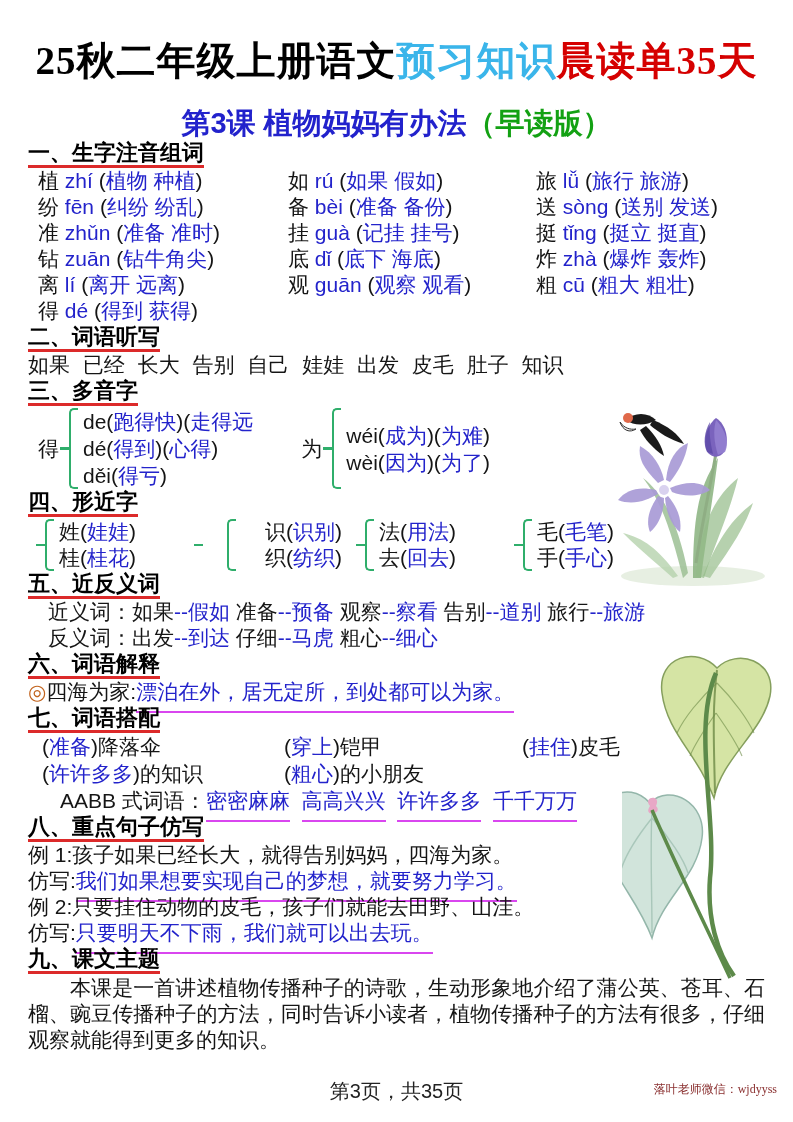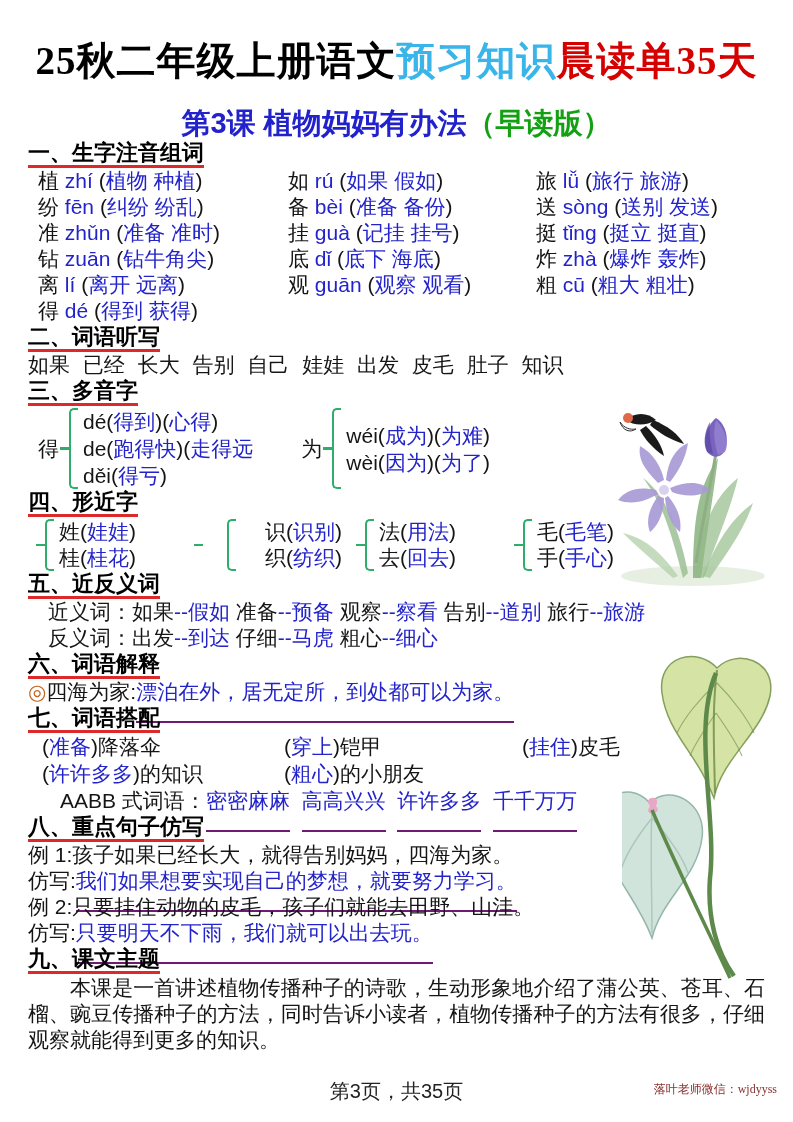"dé(得到)(心得)" div.line { order: before "de(跑得快)(走得远" -> after "de(跑得快)(走得远" }
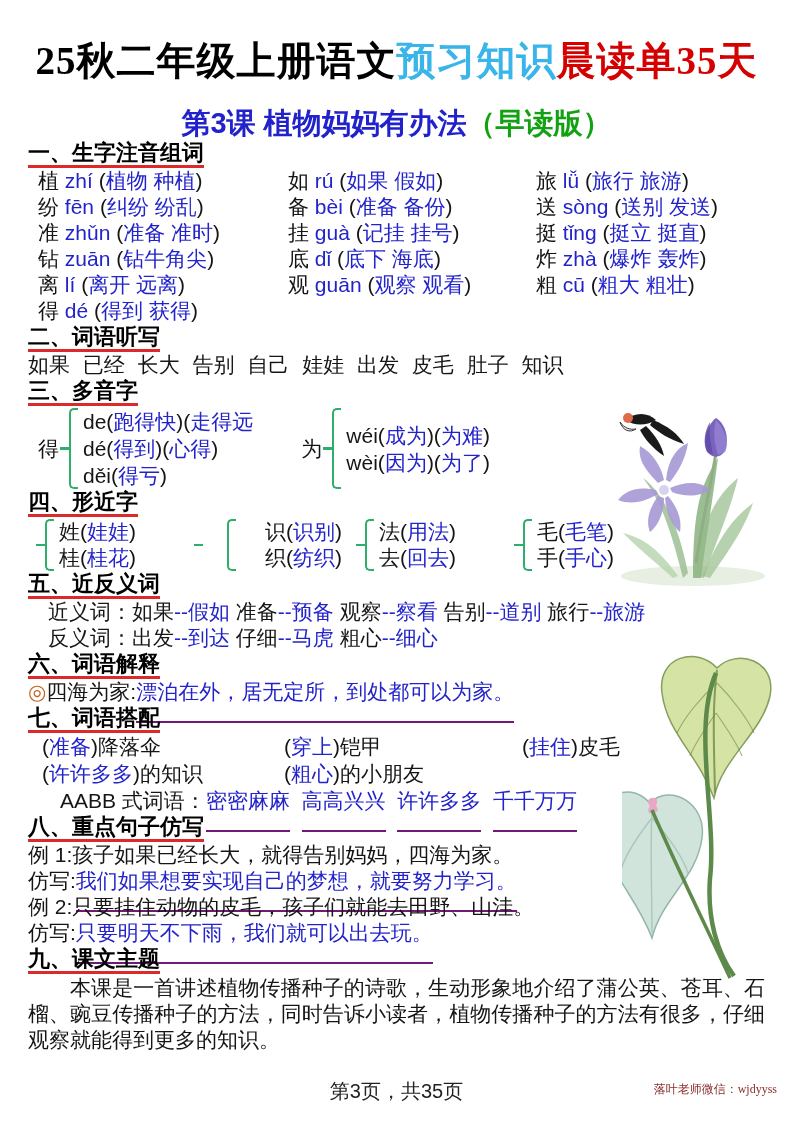"漂泊在外，居无定所，到处都可以为家。" .seg-bu { border-bottom: 2px solid #701a75 -> 2px solid #d946ef; padding-bottom: 18px -> 8px }
